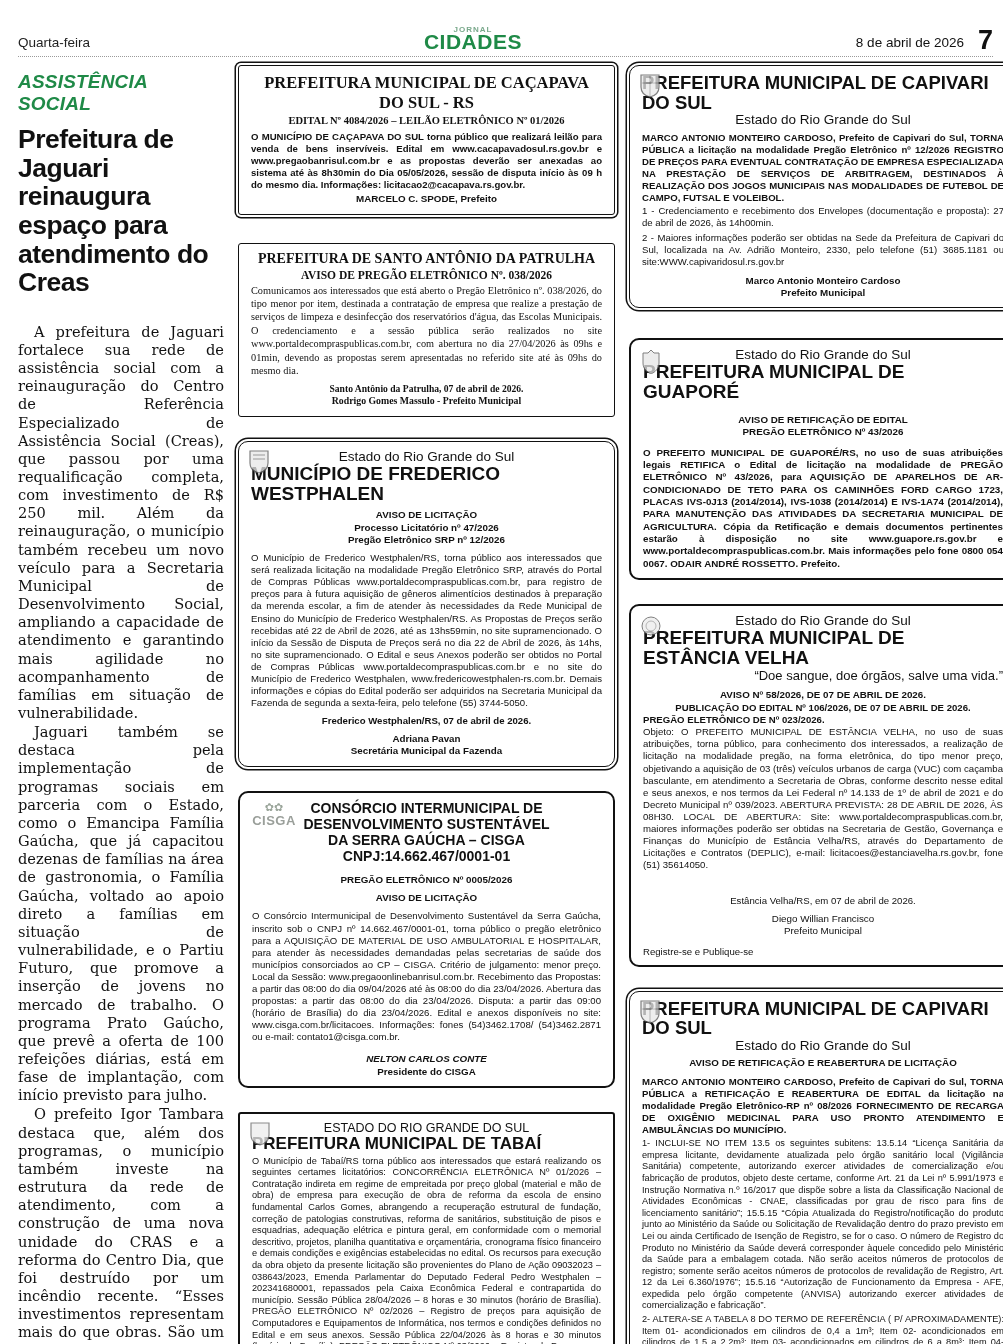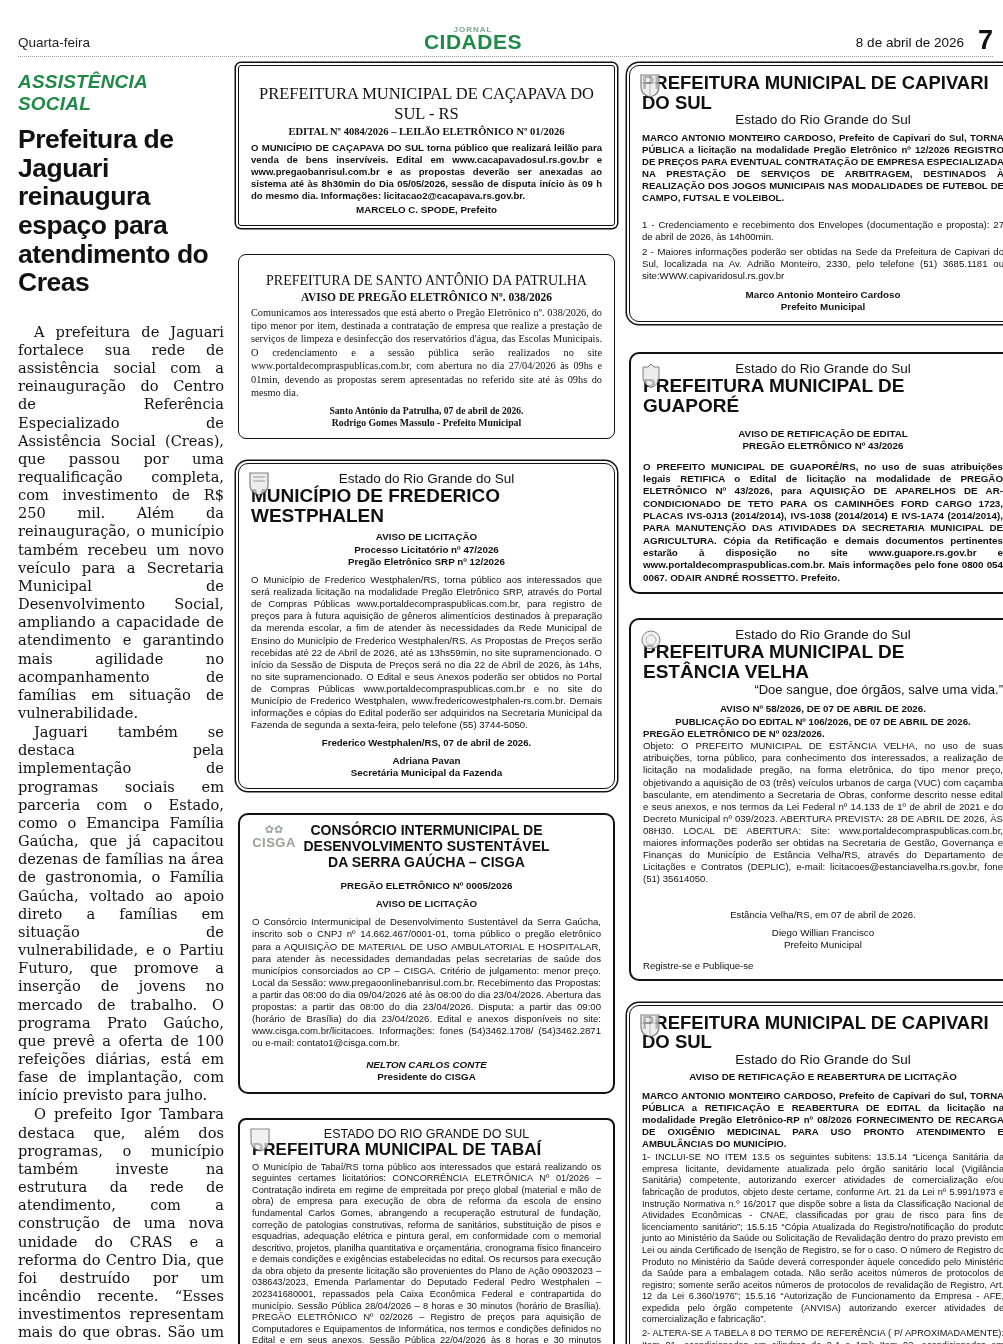"PREFEITURA MUNICIPAL DE CAÇAPAVA DO" .n-title-serif { font-weight: normal -> bold; margin-top: 11px -> none }
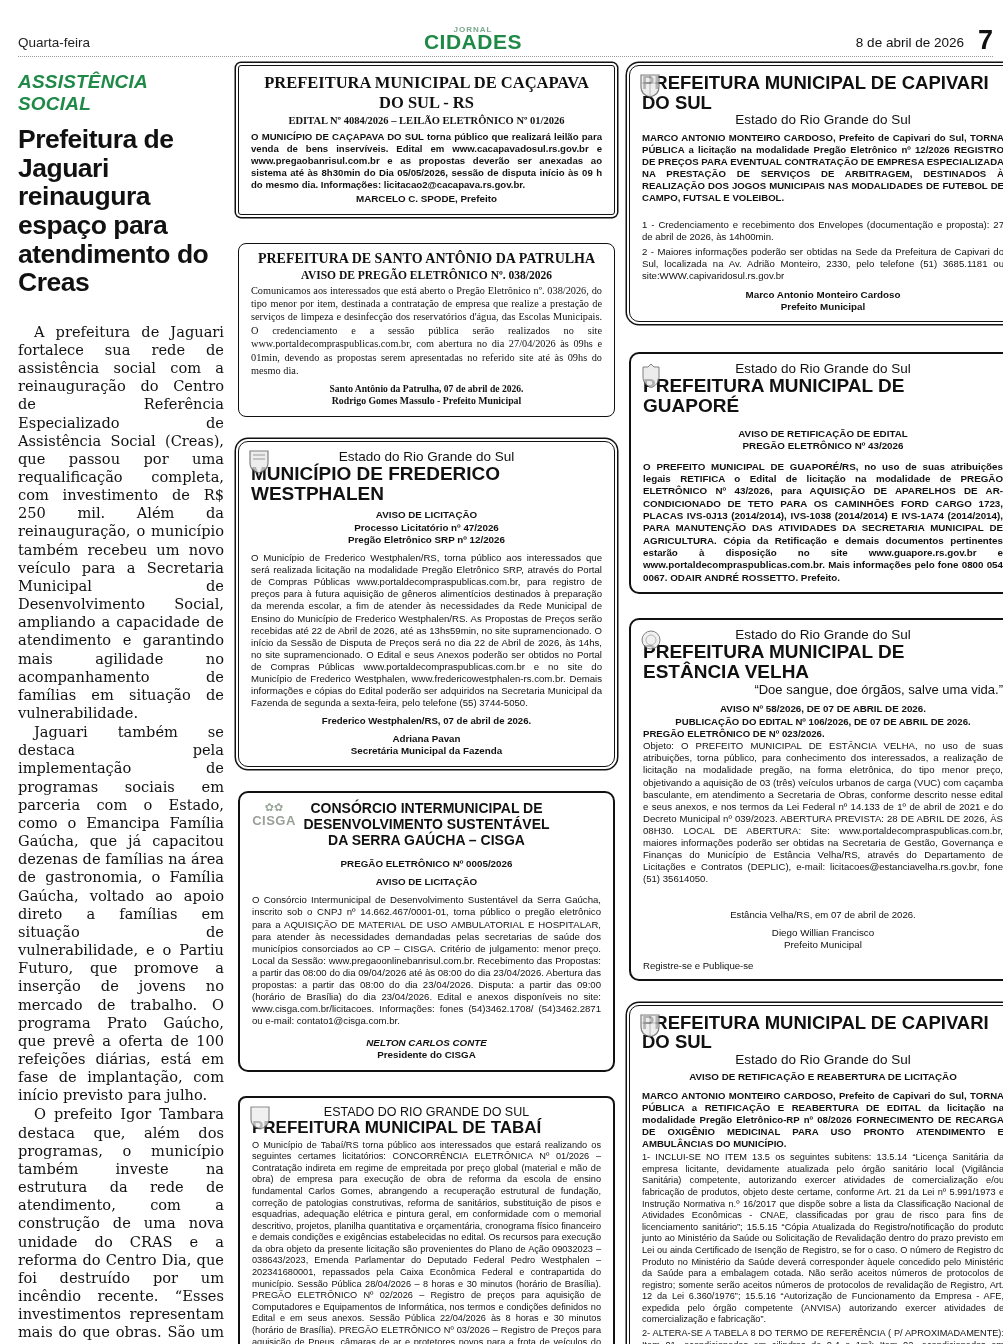"1 - Credenciamento e recebimento" div.n-body { margin-top: 15px -> 1px }
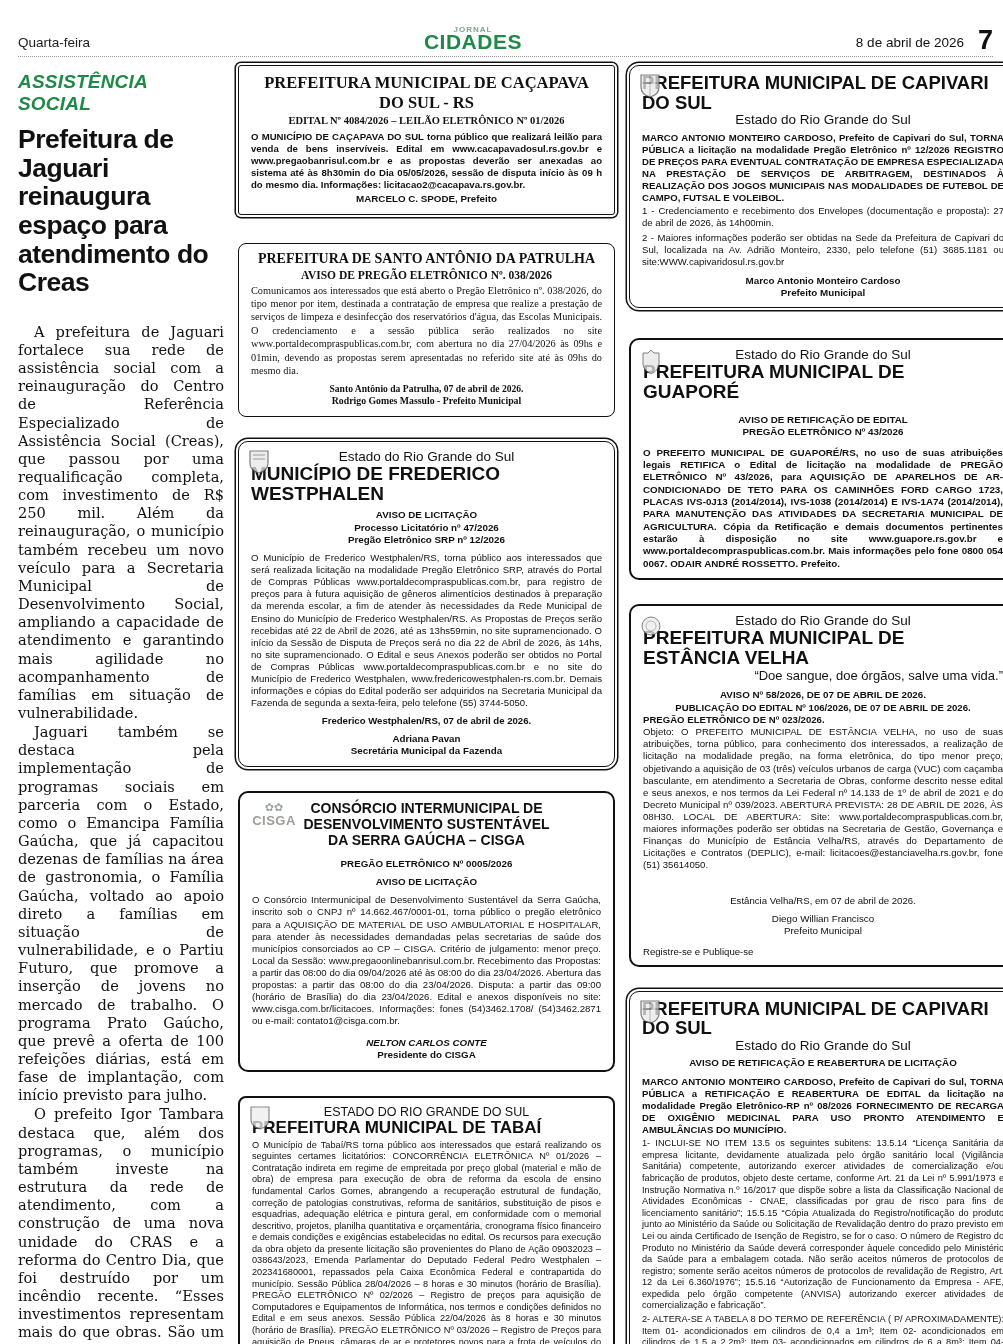"PREFEITURA DE SANTO ANTÔNIO DA" .sq { border-radius: 8px -> 3px }
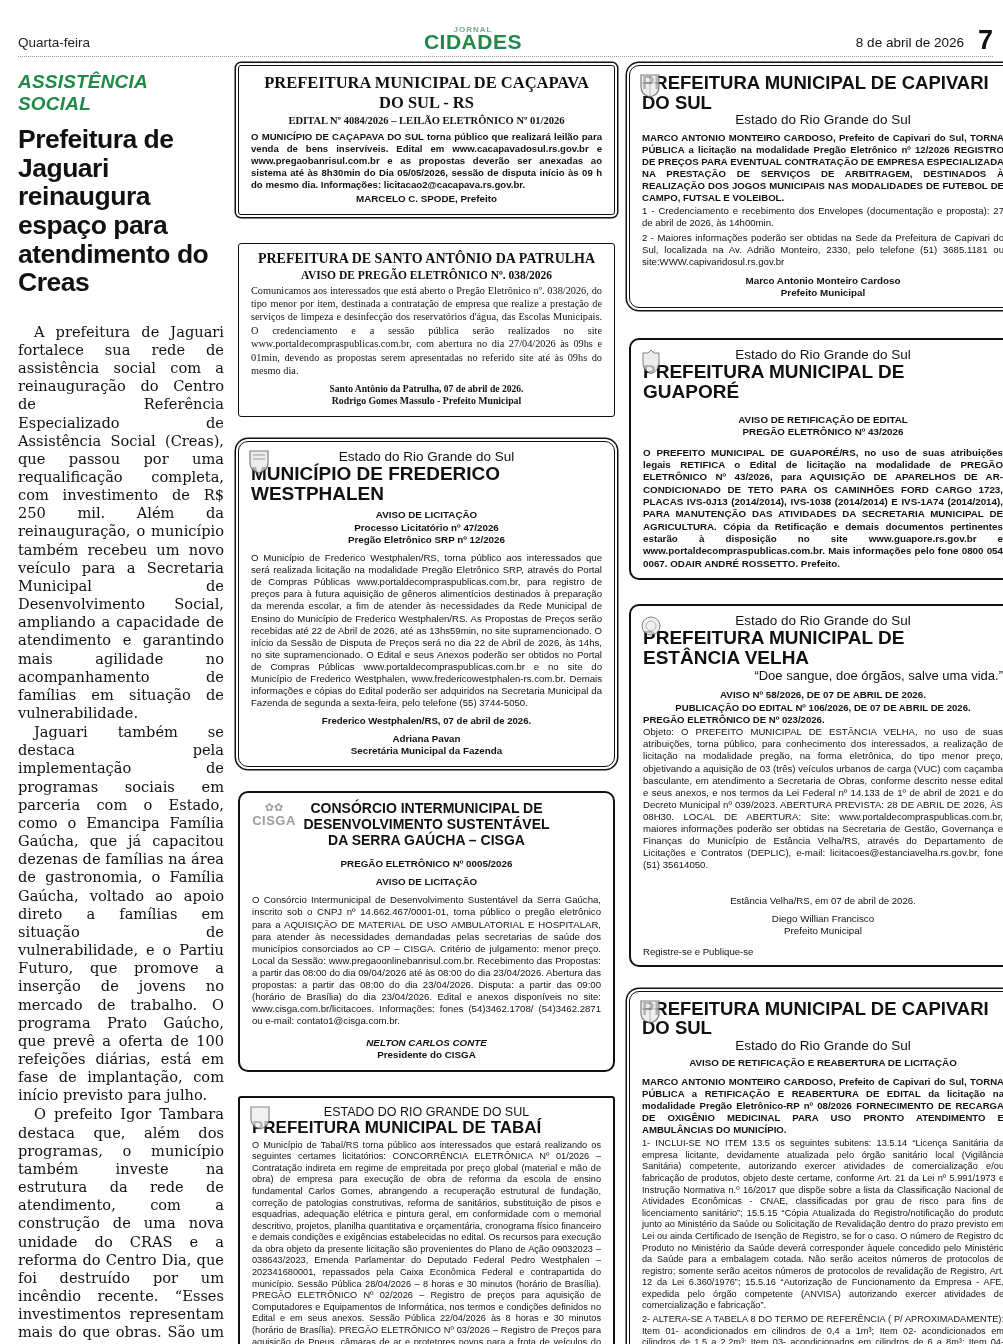"CNPJ:14.662.467/0001-01" div.n-title-sans-md { html: none -> <div>CNPJ:14.662.467/0001-01</div> }
